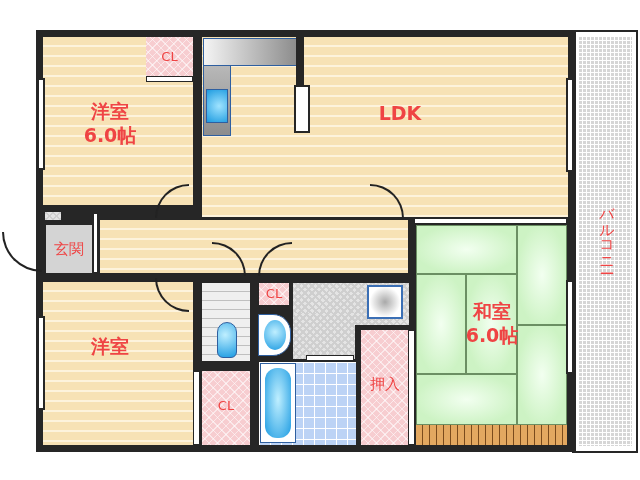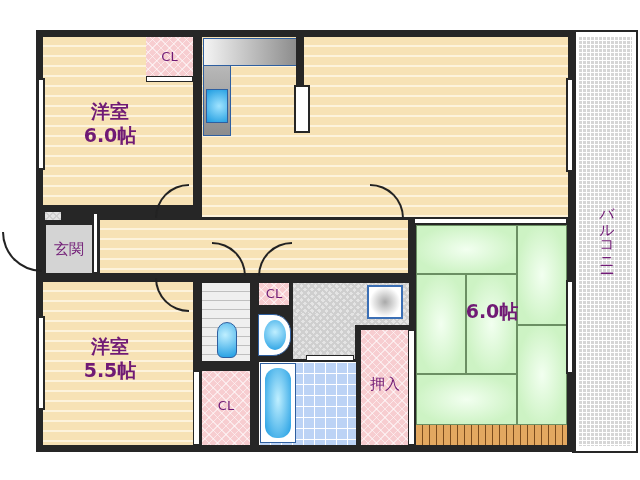"CL" .label { color: #701a75 -> #ef4444 }
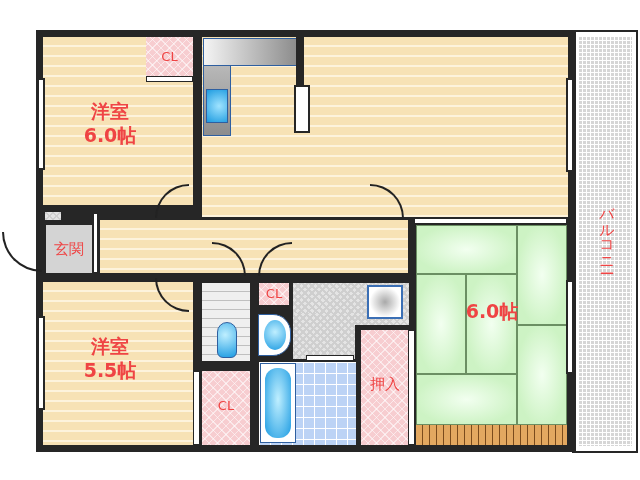"LDK" div { html: none -> <div>LDK</div> }
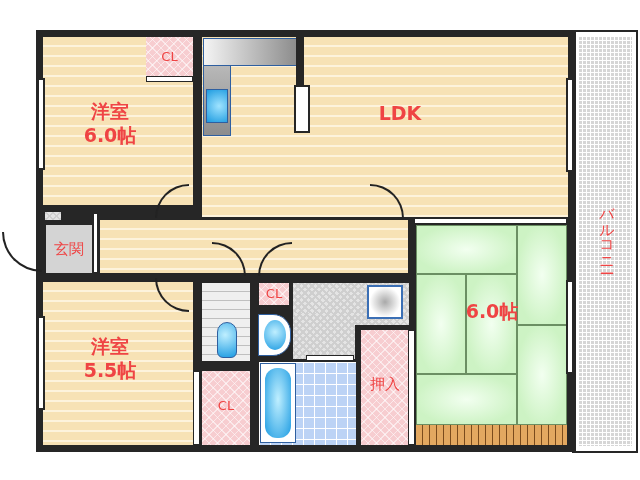"和室" div { html: none -> <div>和室</div> }
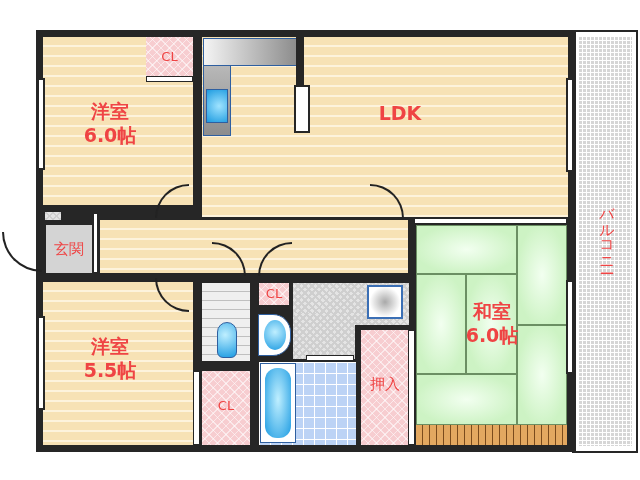"5.5帖" div { html: <div>5.5帖</div> -> none }
